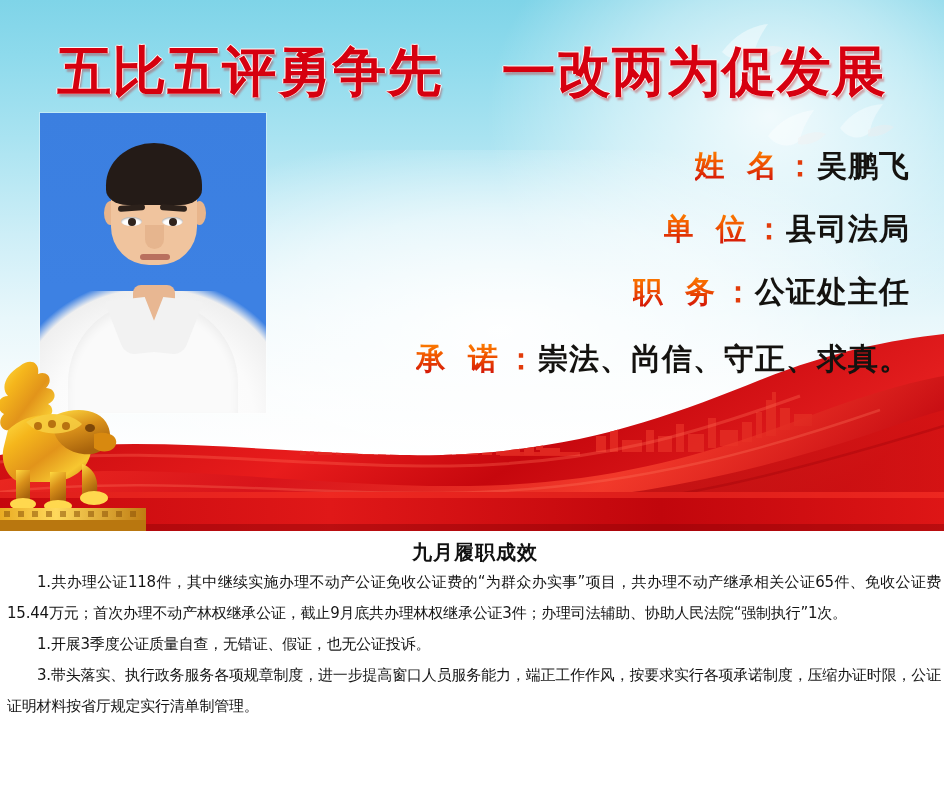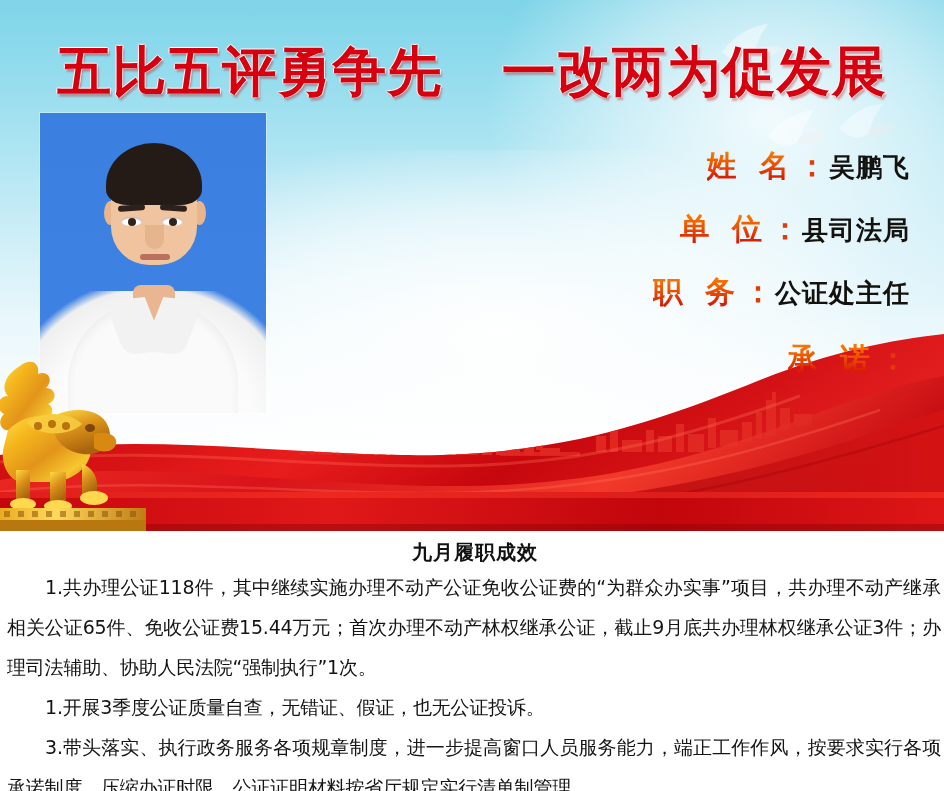"吴鹏飞" .f-value { font-size: 26px -> 30px }
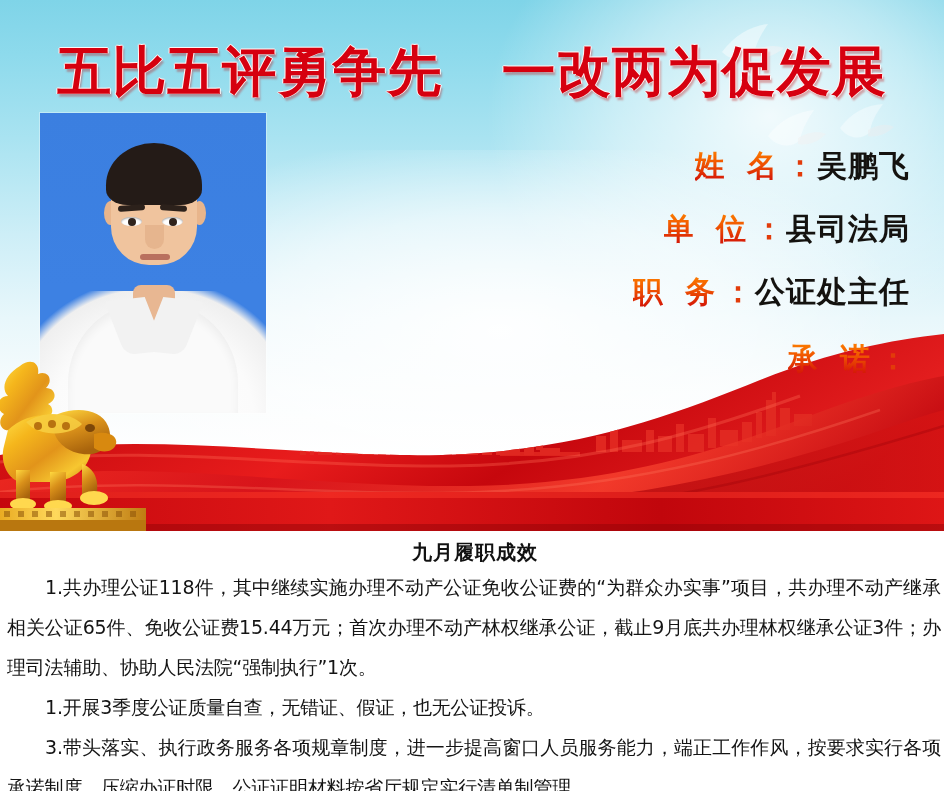"崇法、尚信、守正、求真。" span.f-value { html: none -> <span>崇法、尚信、守正、求真。</span> }
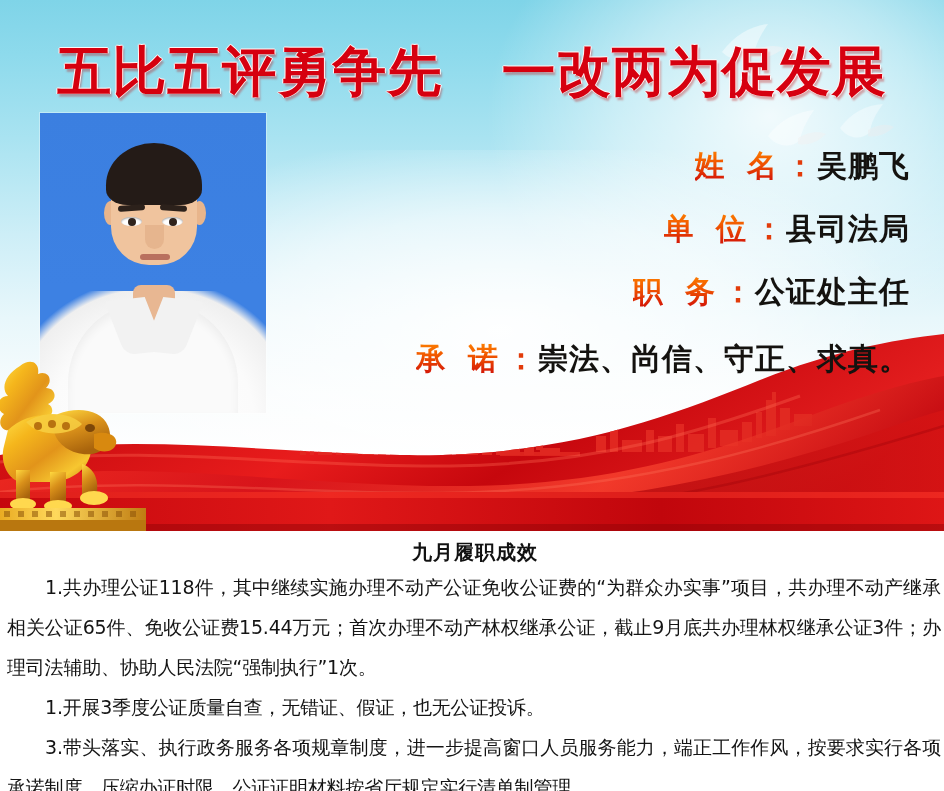"1.共办理公证118件，其中继续实施办理不动产公证免收公证费的“为群众办实事”项" .para { font-size: 19px -> 15px; line-height: 40px -> 31px }
